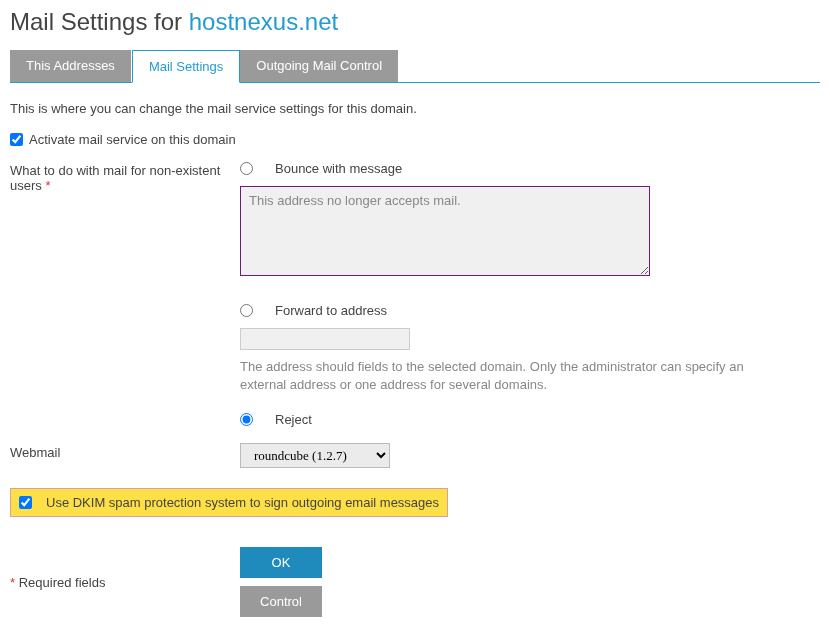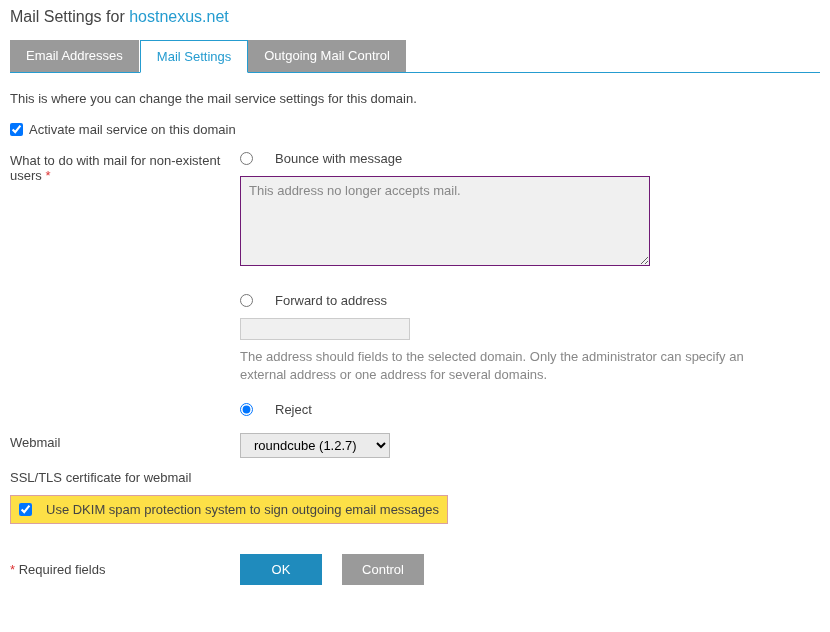"Mail Settings for hostnexus.net" .title { font-size: 16px -> 24px }
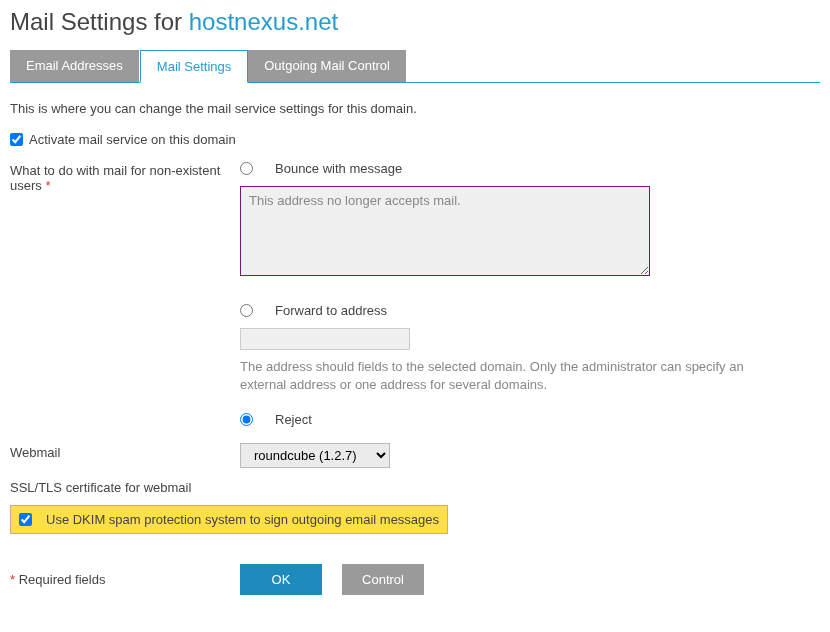"Email Addresses" div.tab { text: Email -> This }
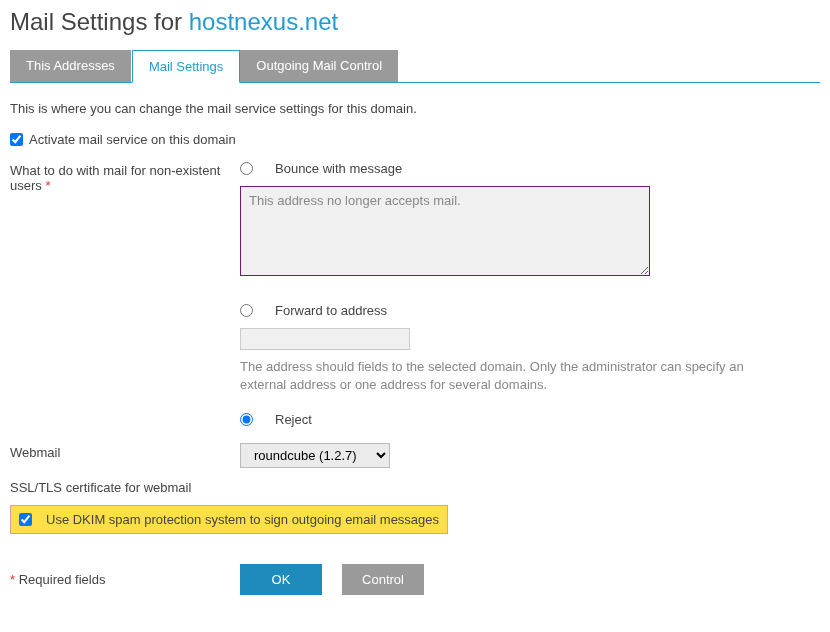"roundcube (1.2.7)" select { font-family: Liberation Sans, sans-serif -> Liberation Serif, serif }
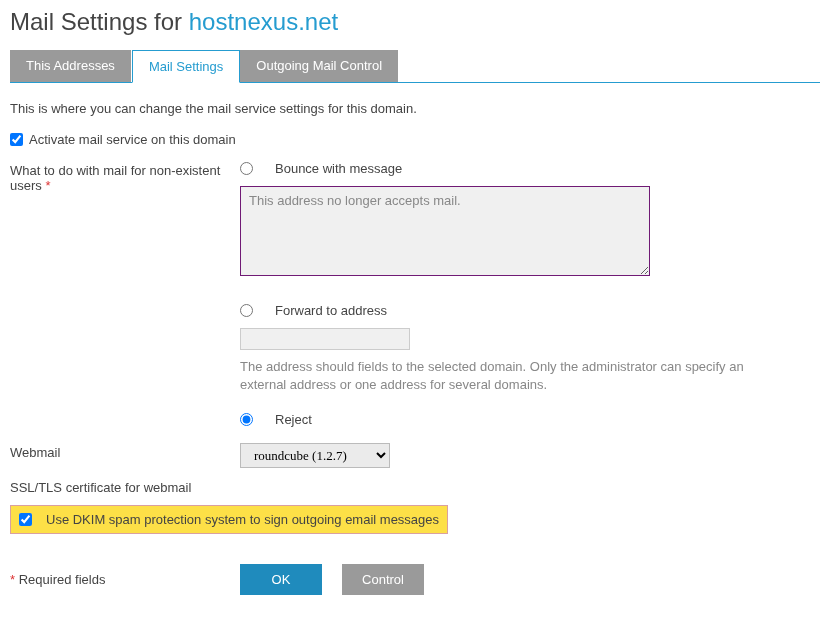"SSL/TLS certificate for webmail" div.lbl { html: <div>SSL/TLS certificate for webmail</div> -> none }
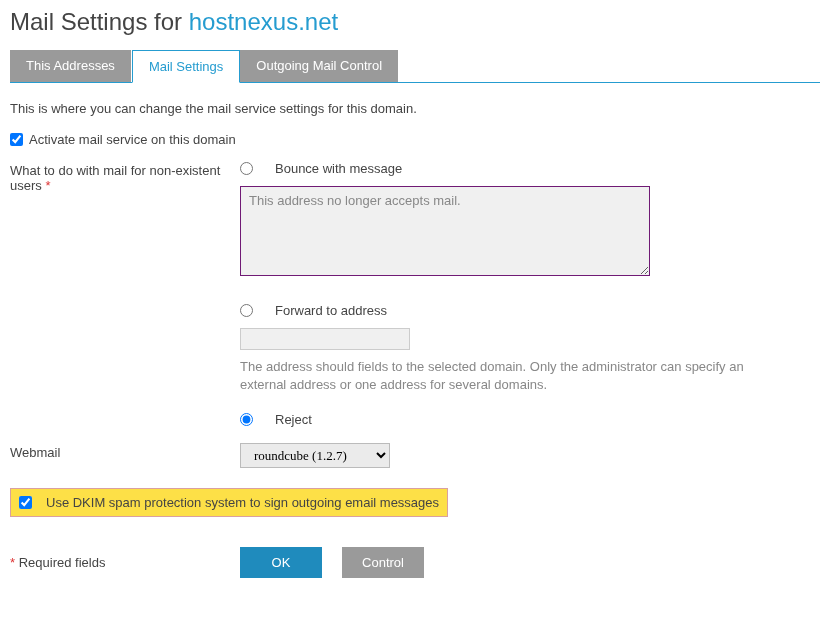"OK" .btns { flex-direction: none -> column; gap: 20px -> 8px }
